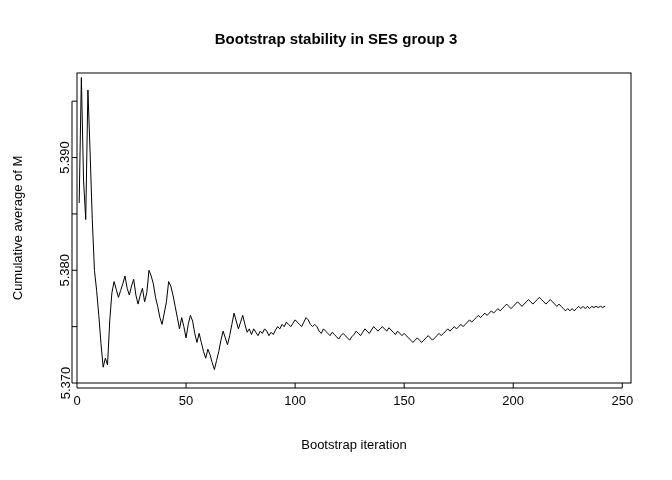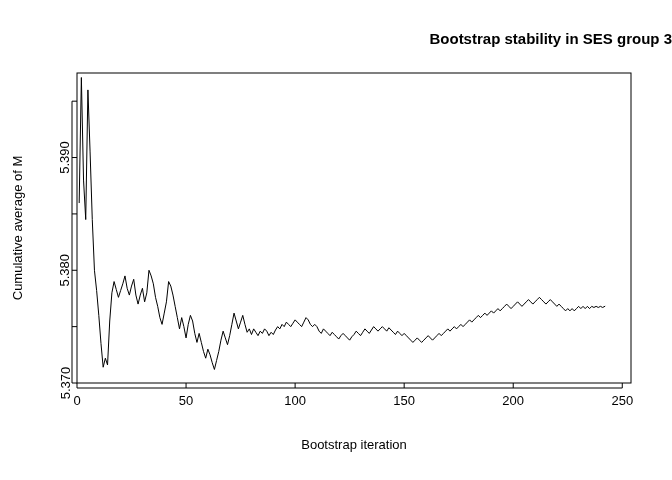"Bootstrap stability in SES group" #chart-title { text-align: right -> center }
